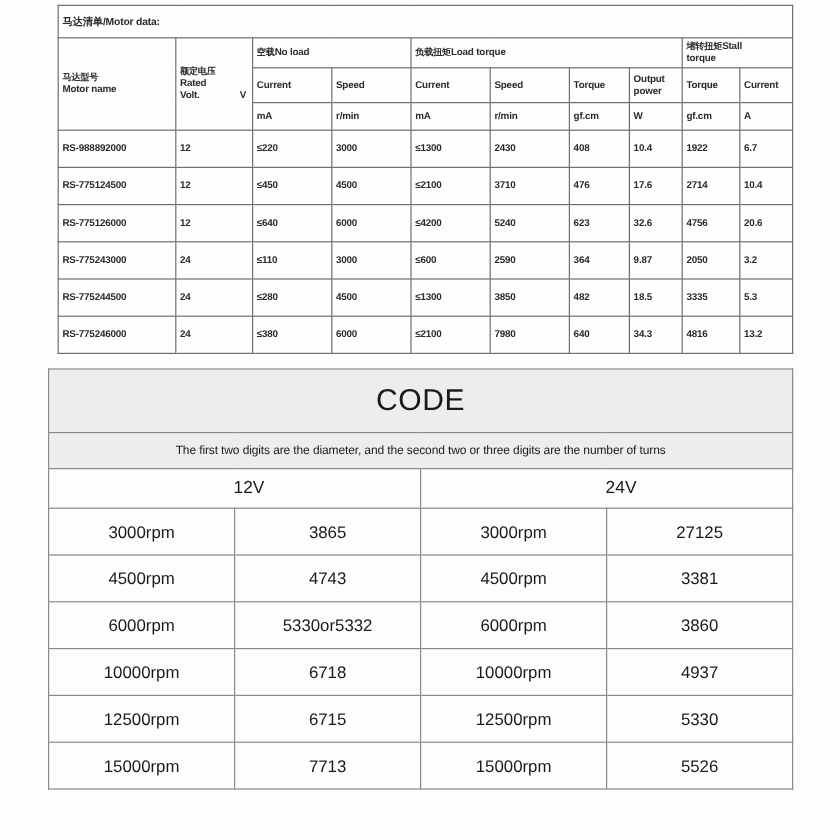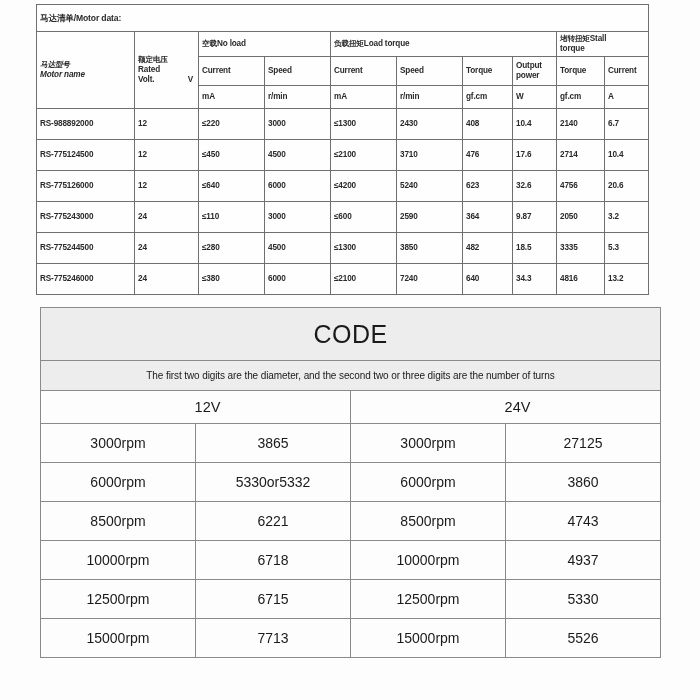"马达清单/Motor data:" .motor-wrap { left: 36px -> 48px }
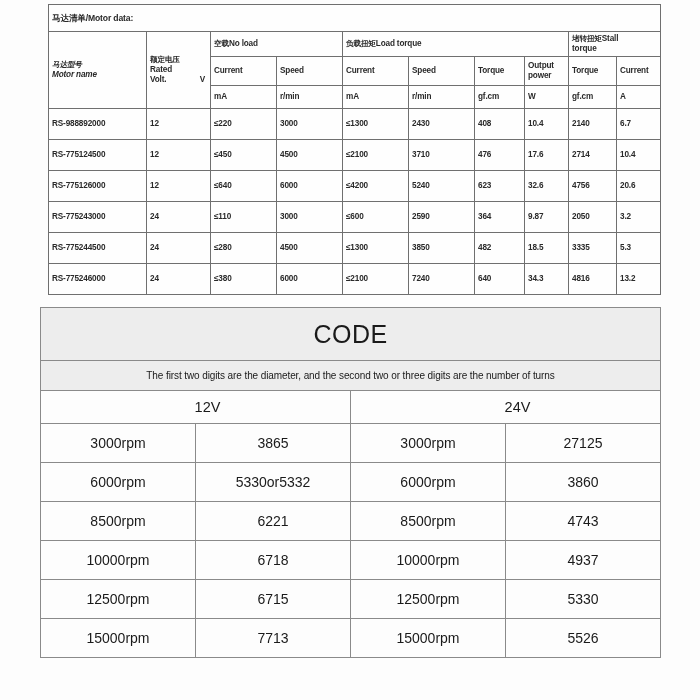"马达型号" table.motor td.name-cell { font-style: italic -> none }
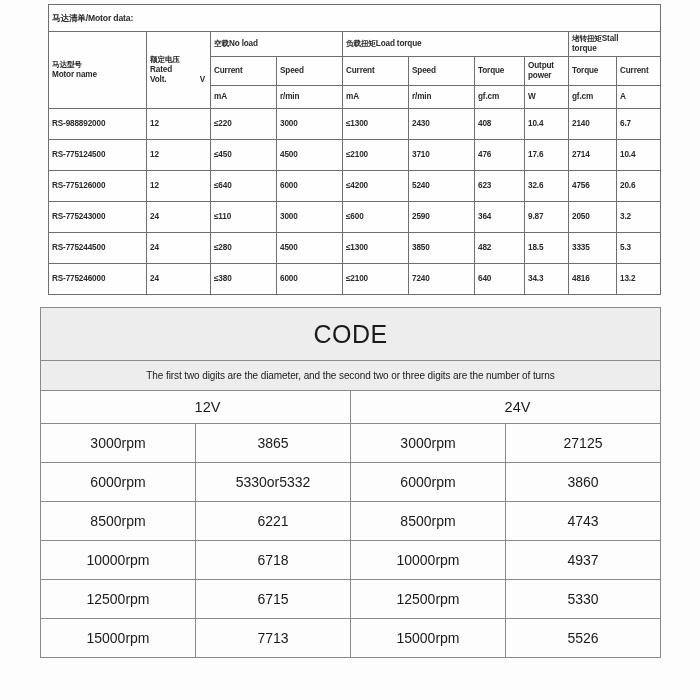"2140" td { text: 2140 -> 1922 }
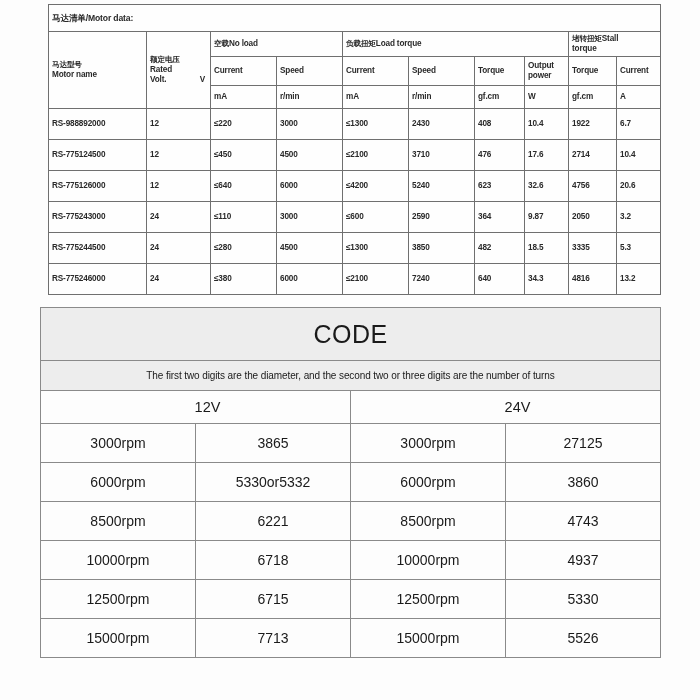"7240" td { text: 7240 -> 7980 }
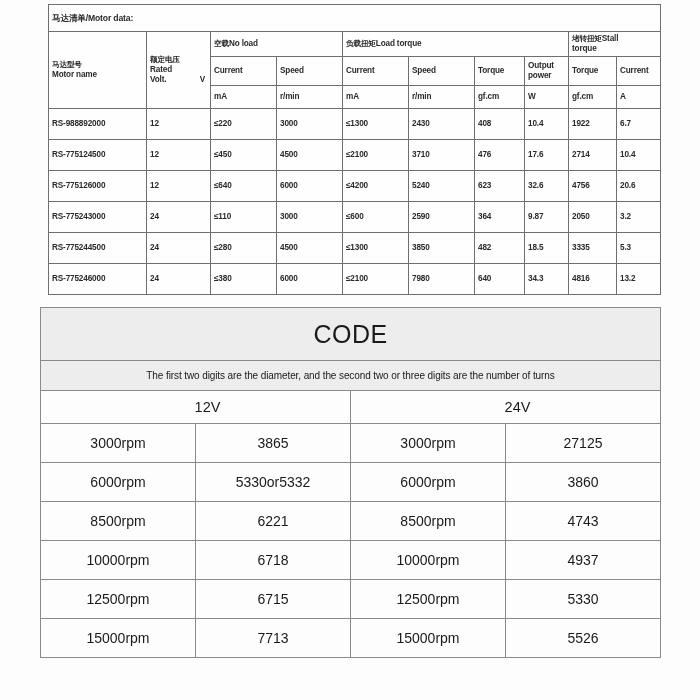"4500rpm" tr { html: none -> <tr> <td>4500rpm</td> <td>4743</td> <td>4500rpm</td> <td>3381</td> </tr> }
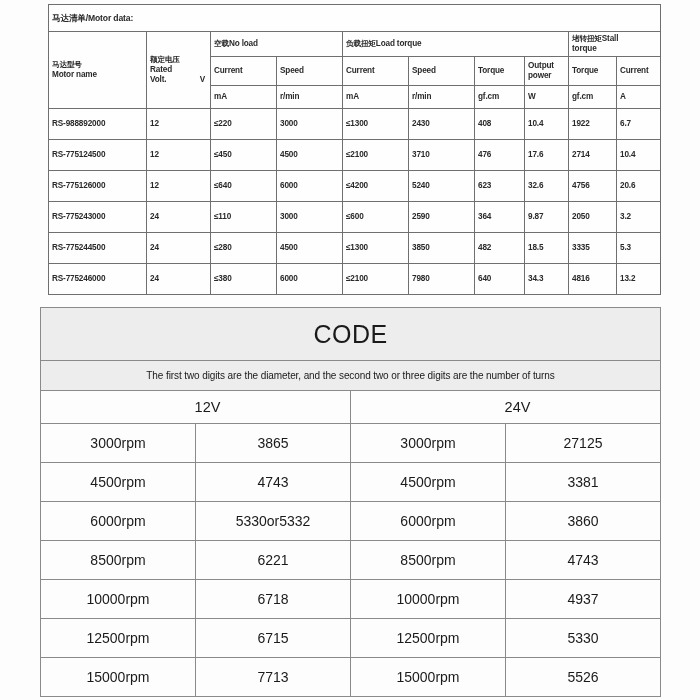"8500rpm" tr { html: <tr> <td>8500rpm</td> <td>6221</td> <td>8500rpm</td> <td>4743</td> </tr> -> none }
